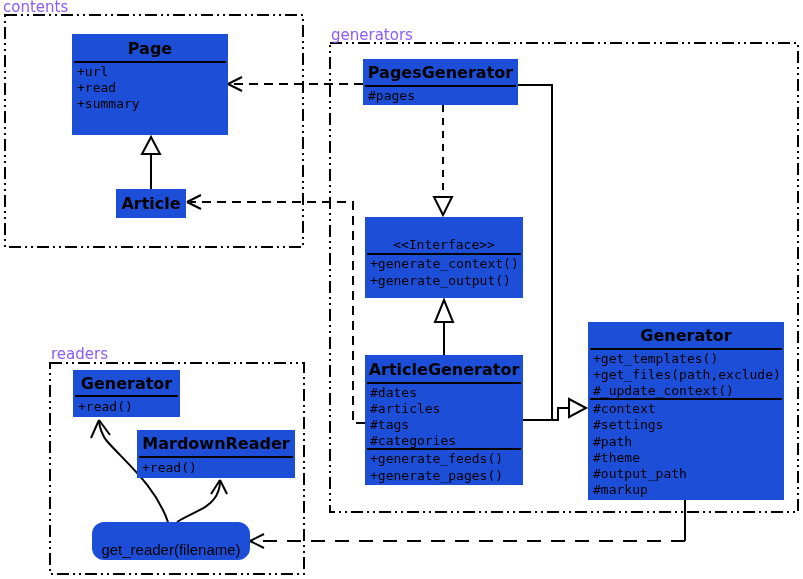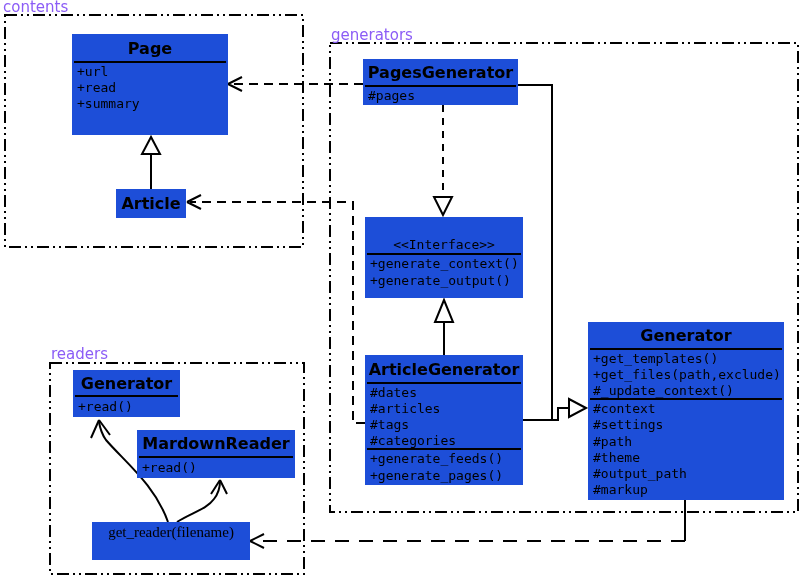"get_reader(filename)" .plain-box { align-items: flex-start -> flex-end; border-radius: none -> 12px; font-family: Liberation Serif, serif -> Liberation Sans, sans-serif }
